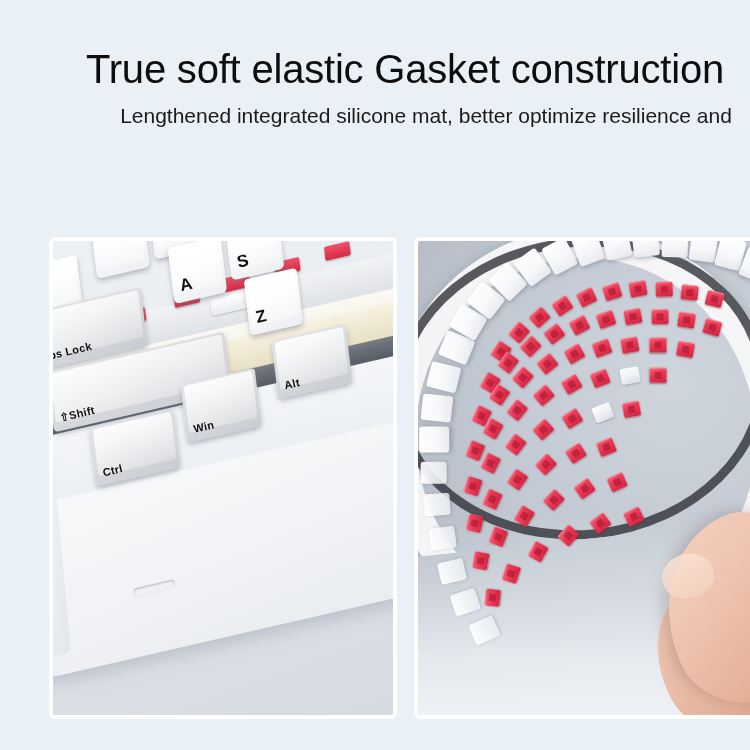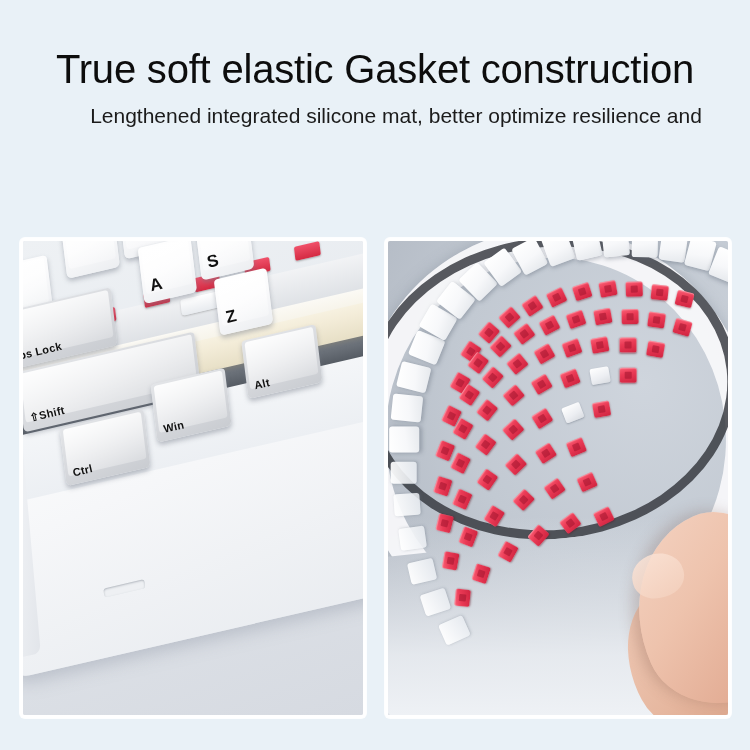"True soft elastic Gasket construction" .page { margin-left: none -> 30px }
